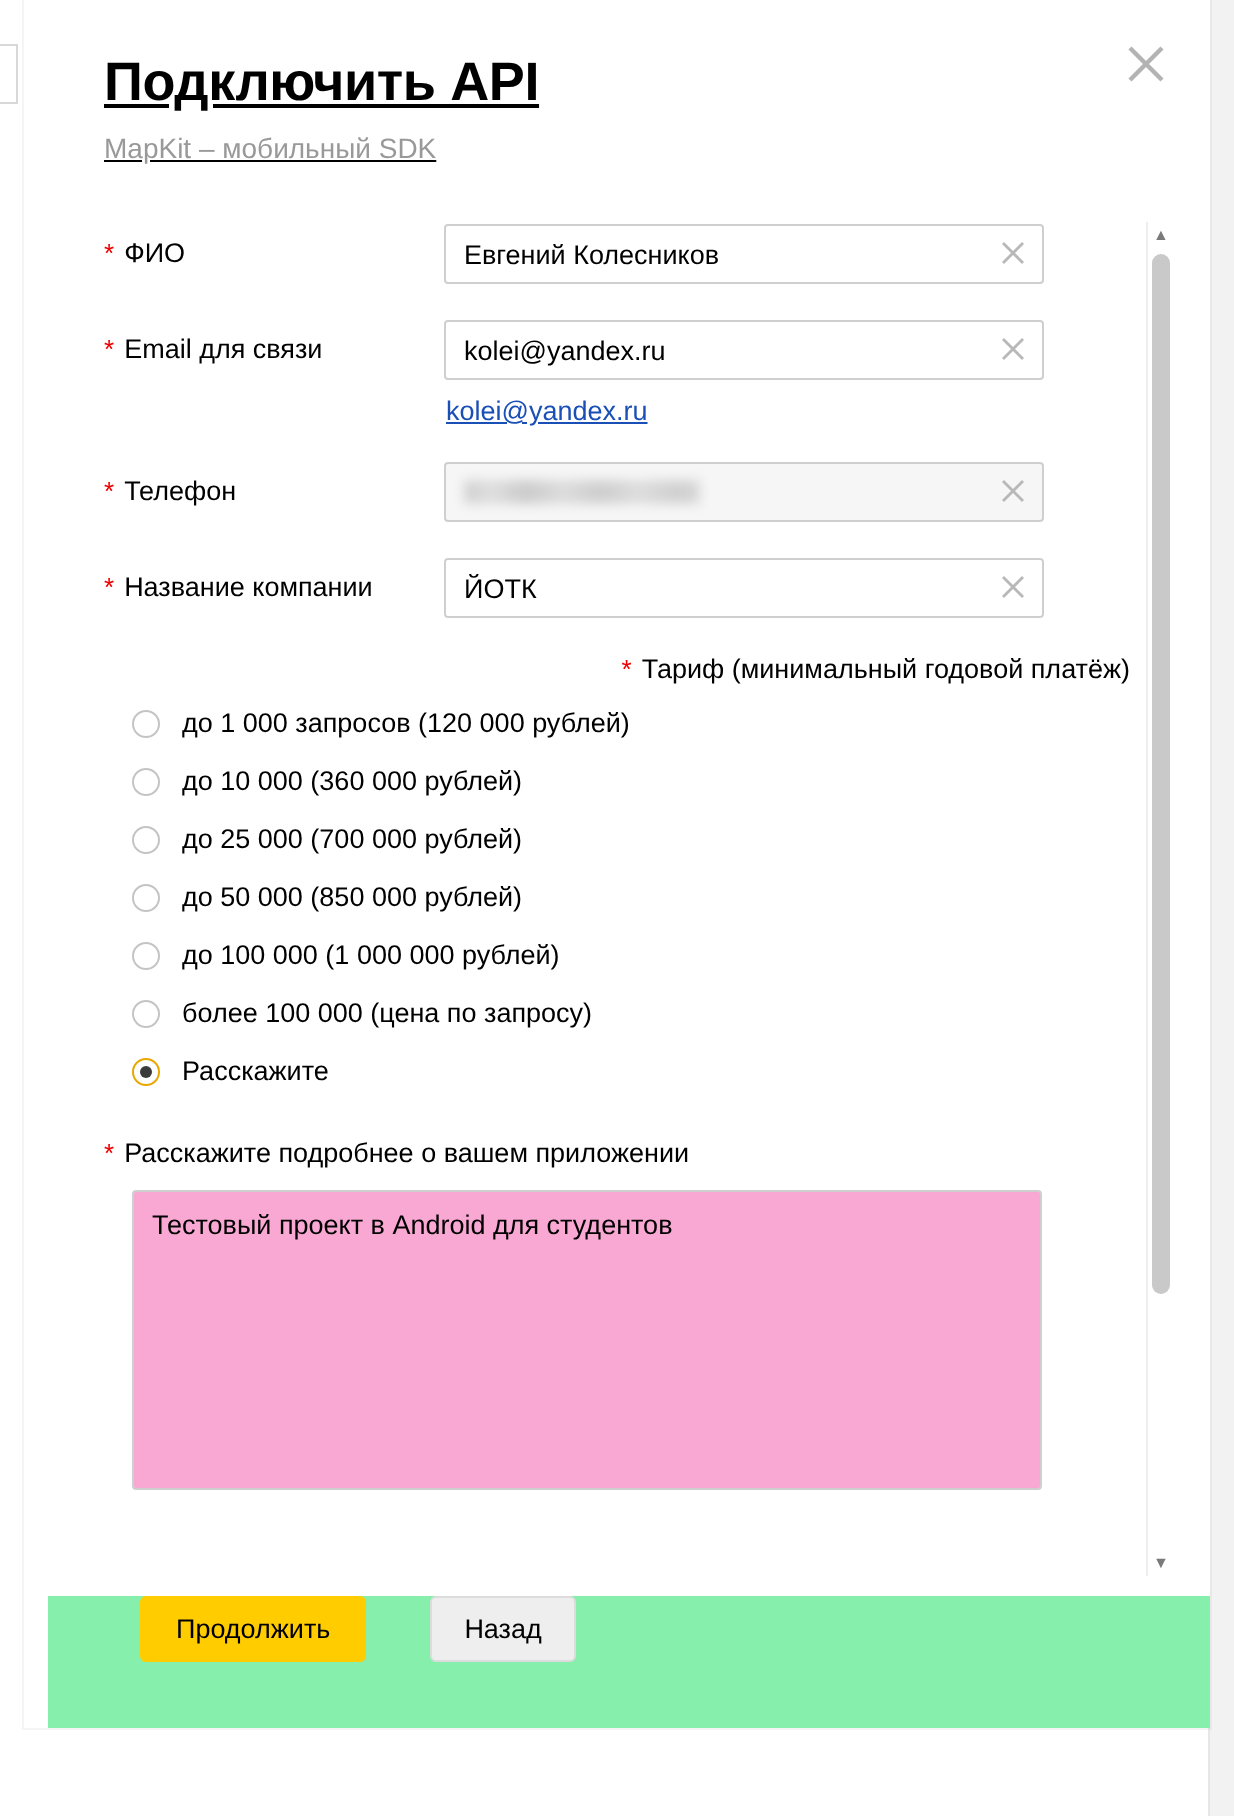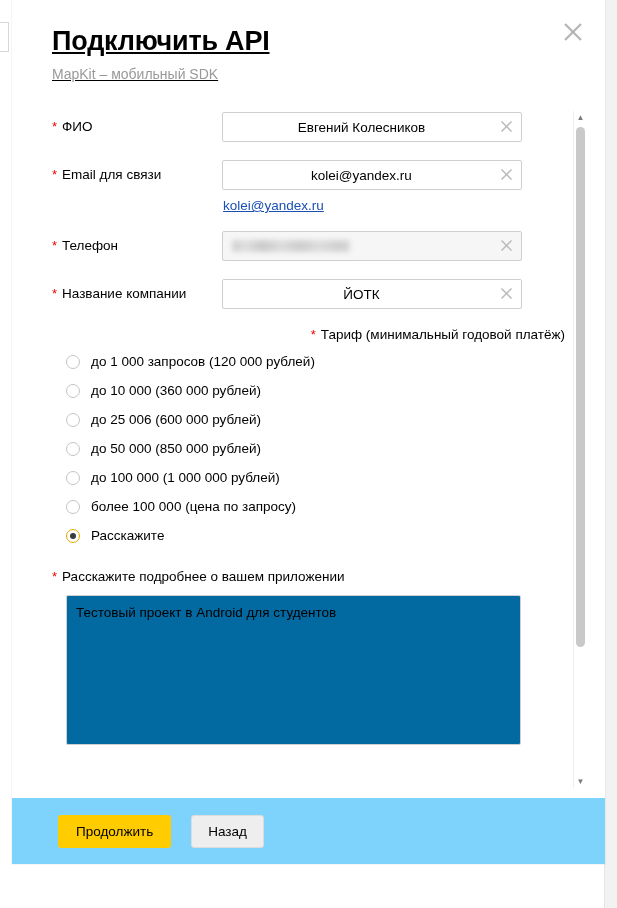"Евгений Колесников" .text-input { text-align: center -> none }
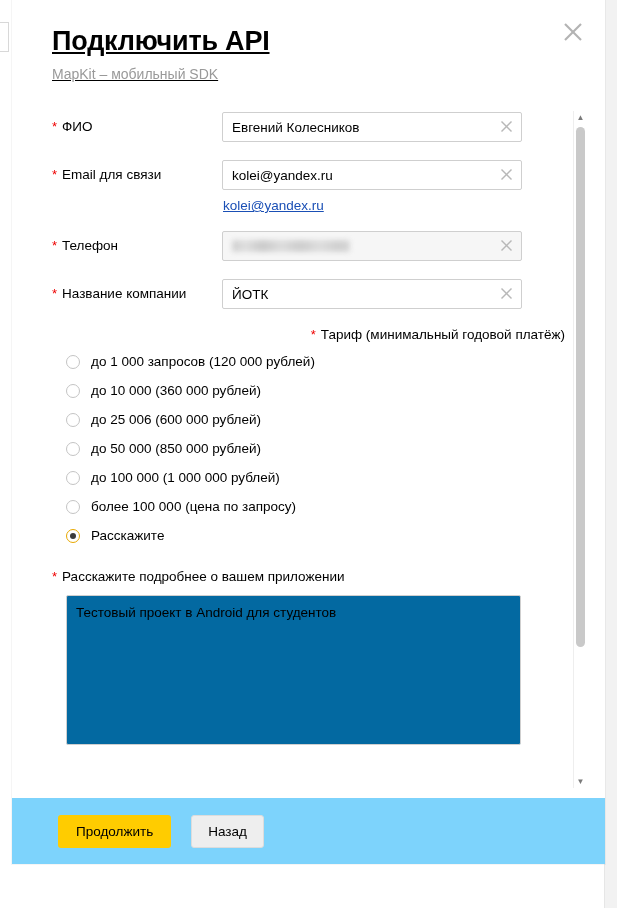"до 25 006 (600 000" span.radio-label { text: 25 006 (600 000 -> 25 000 (700 000 }
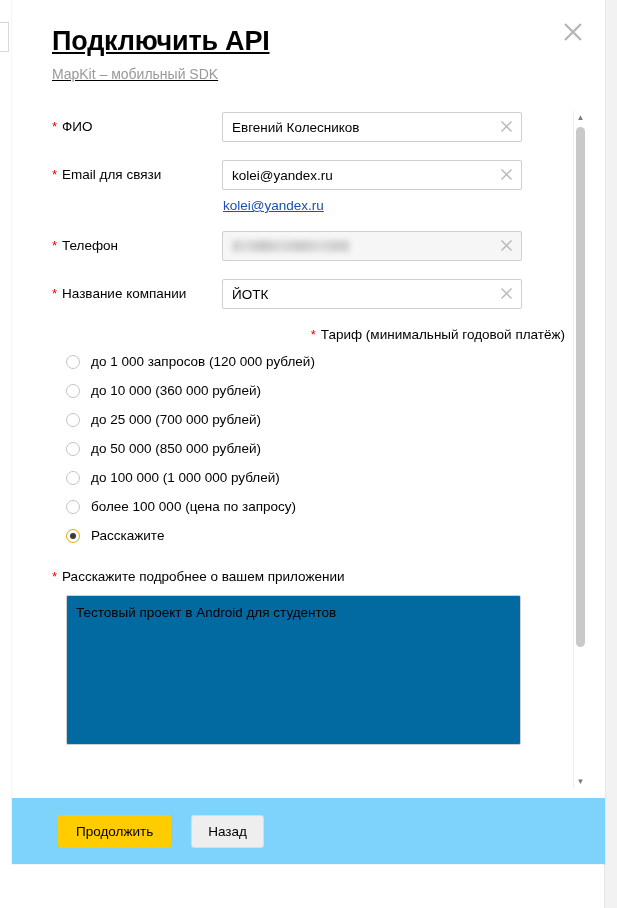"Тестовый проект в Android для" #desc-textarea { background: #0369a1 -> #f9a8d4 }
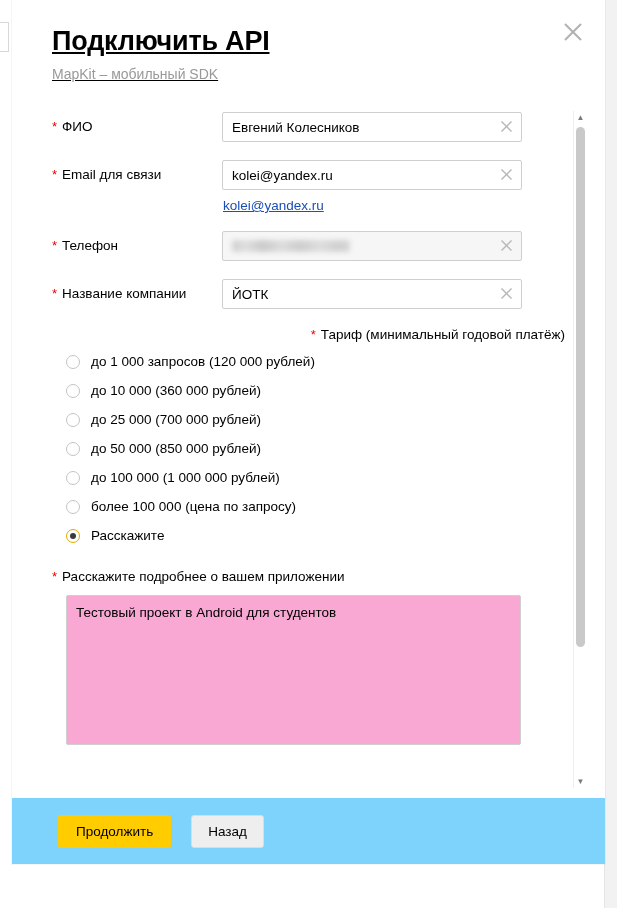"Продолжить" #modal-footer { align-items: center -> flex-start; background: #7dd3fc -> #86efac; left: 0 -> 12px }
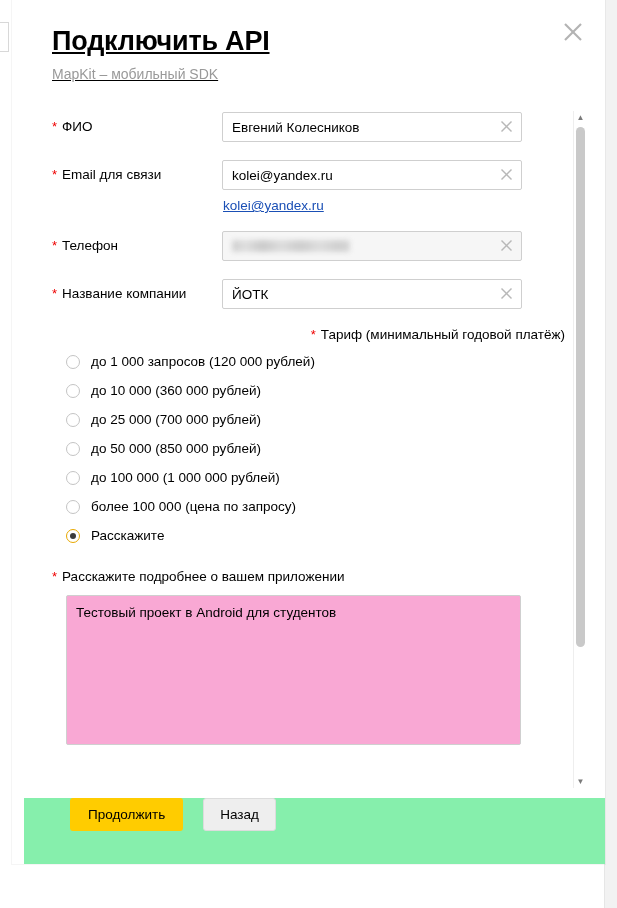"Назад" #back-button { margin-left: 20px -> 32px }
